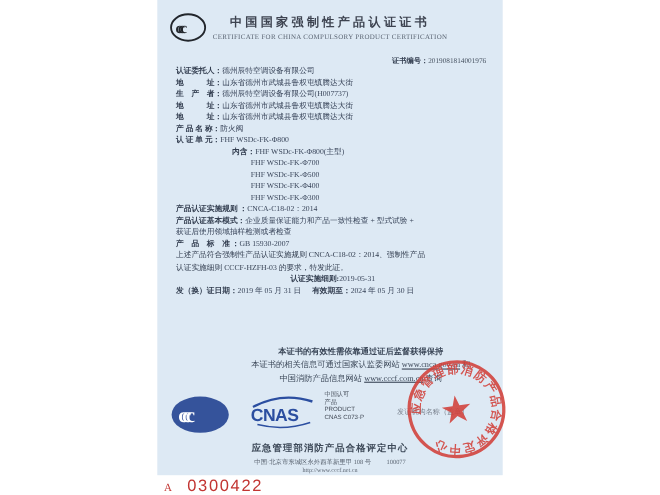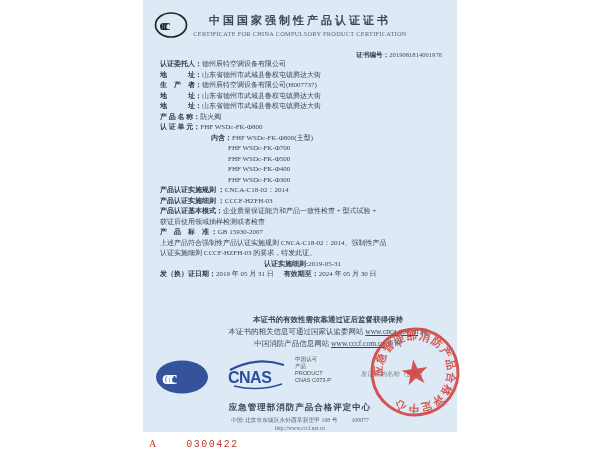"产品认证实施细则 ：CCCF-HZFH-03" div.ln { html: <div> <span>产品认证实施细则 ：</span><span>CCCF-HZFH-03</span> </div> -> none }
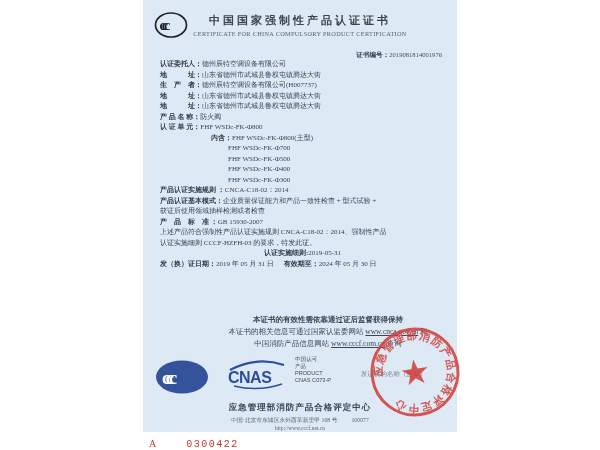"0300422" .serial .num { font-family: Liberation Mono, monospace -> Liberation Sans, sans-serif; font-size: 10px -> 15px; margin-left: 16px -> none }
